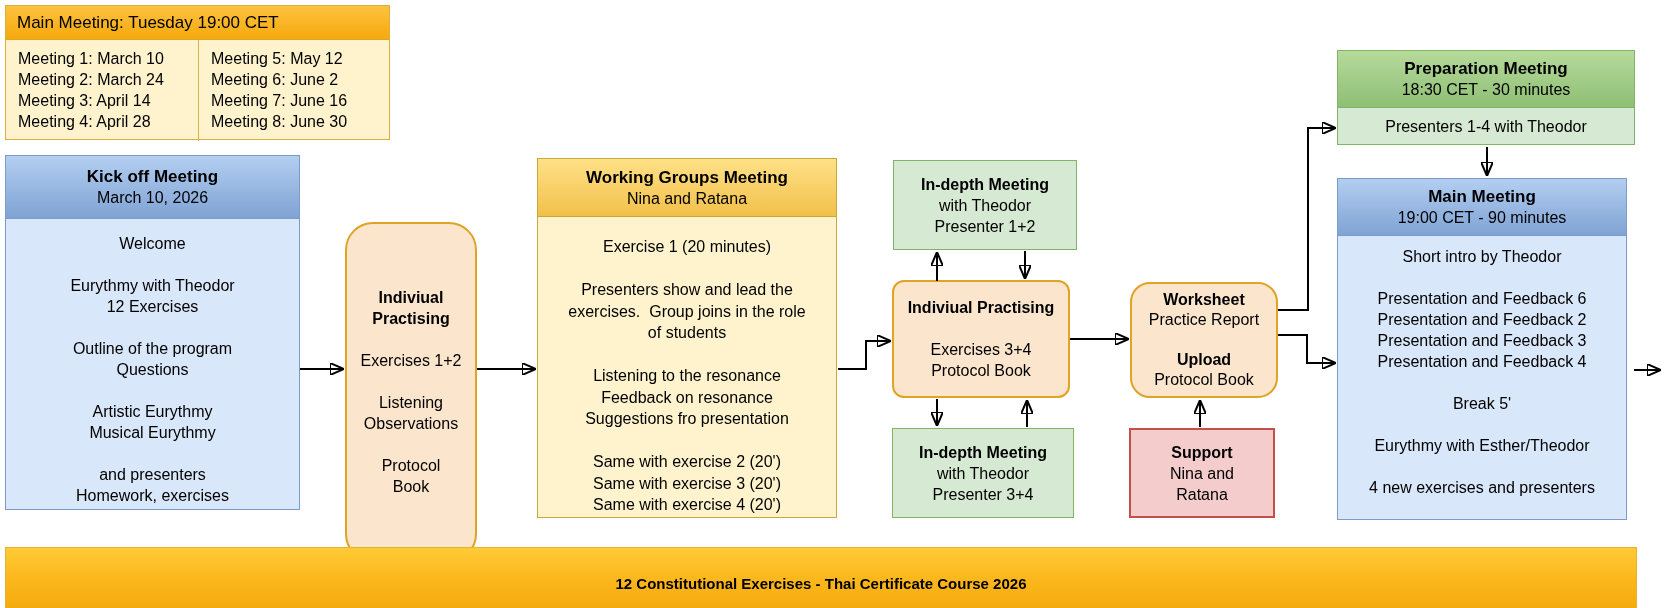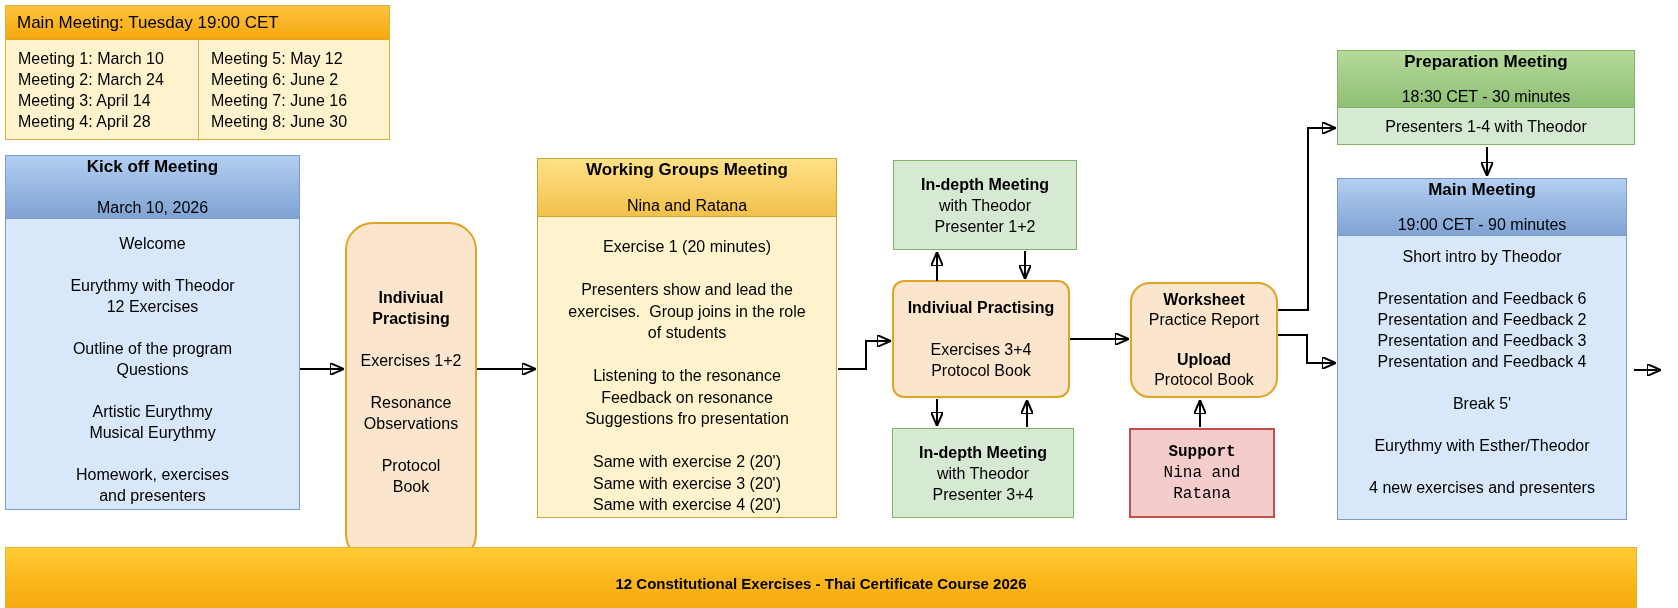"Preparation Meeting" .hdr { justify-content: space-between -> center }
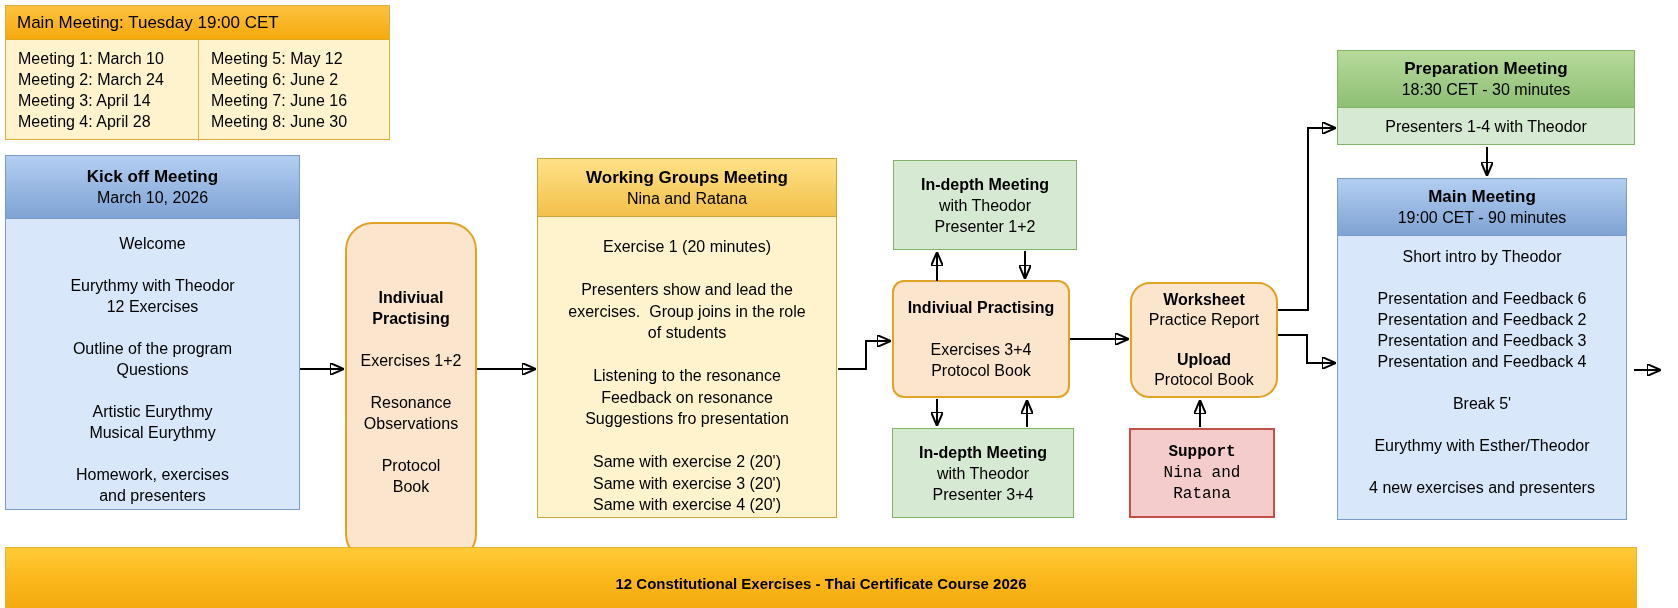"Resonance" div.ln { text: Resonance -> Listening }
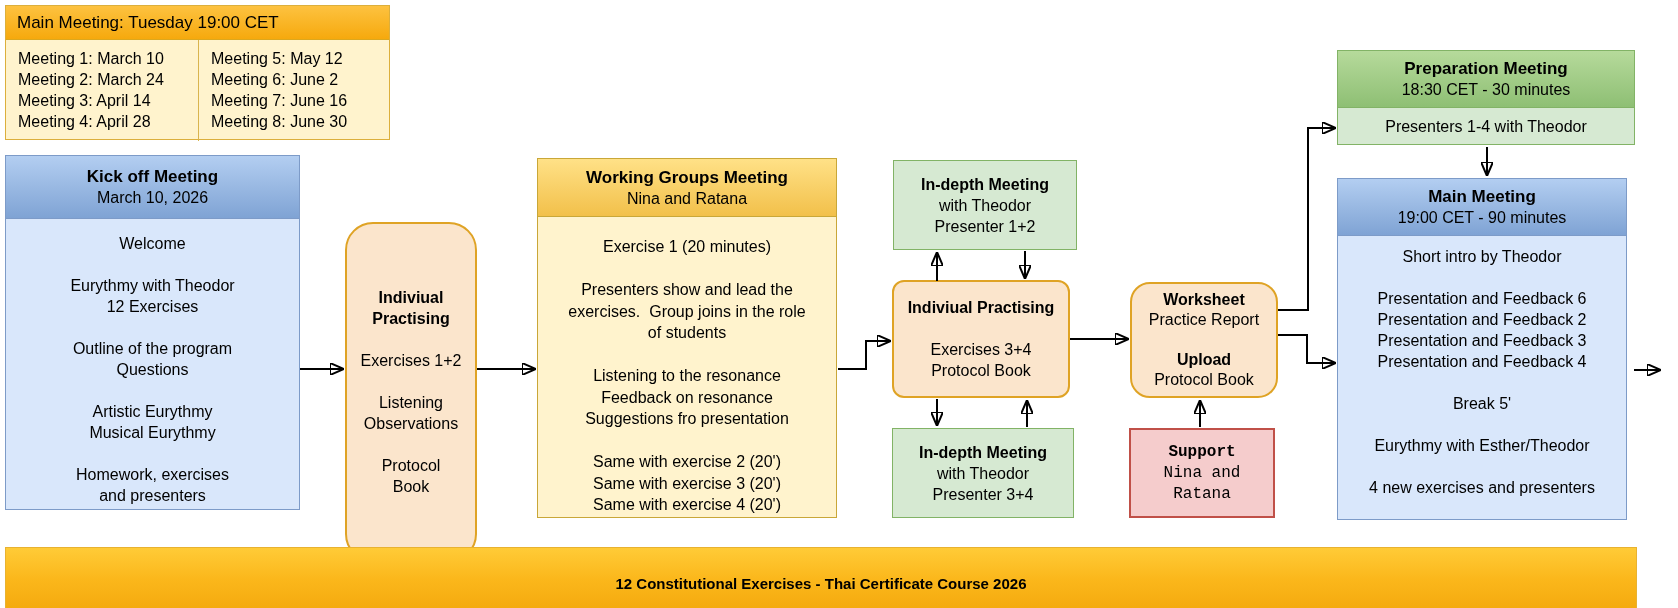"Support" div.node { font-family: Liberation Mono, monospace -> none }
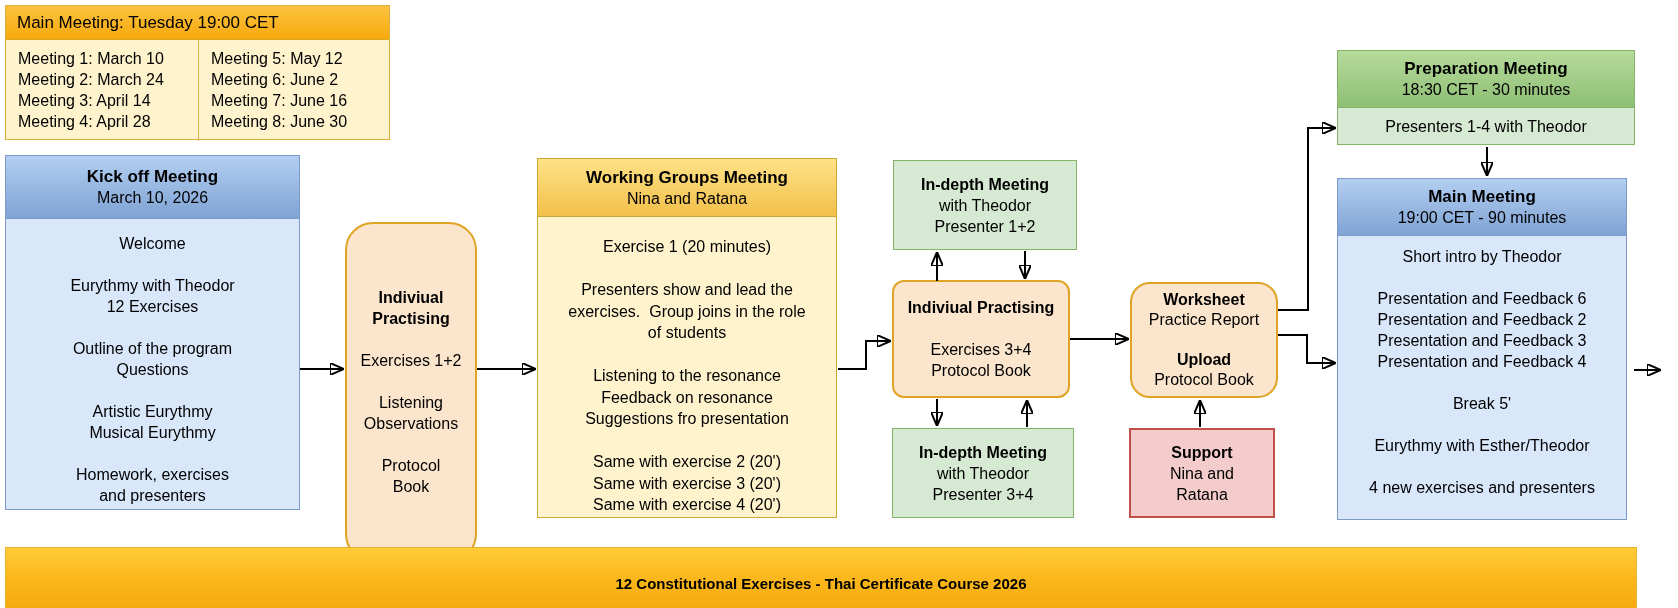"Homework, exercises" div.ln { order: before "and presenters" -> after "and presenters" }
